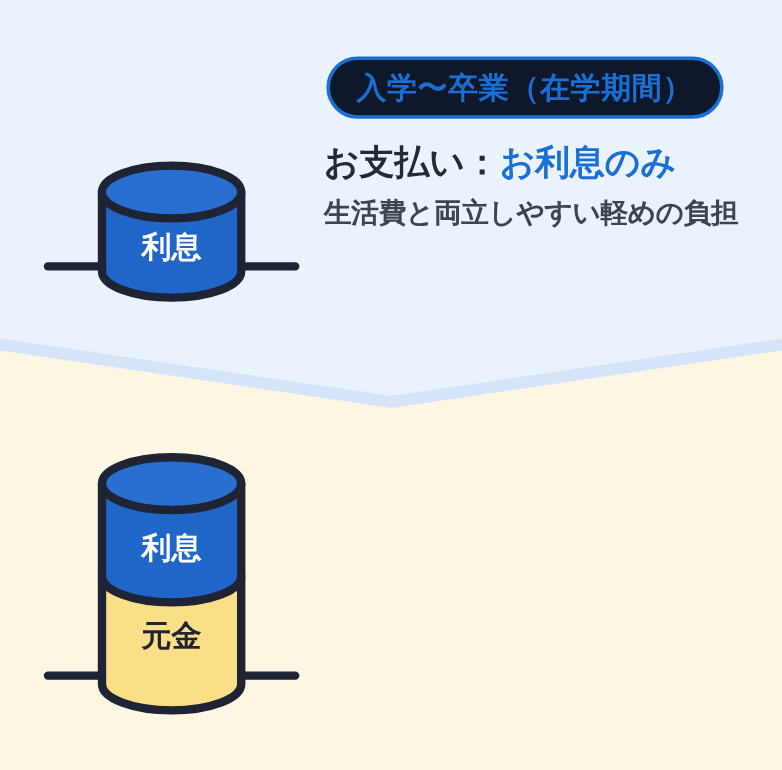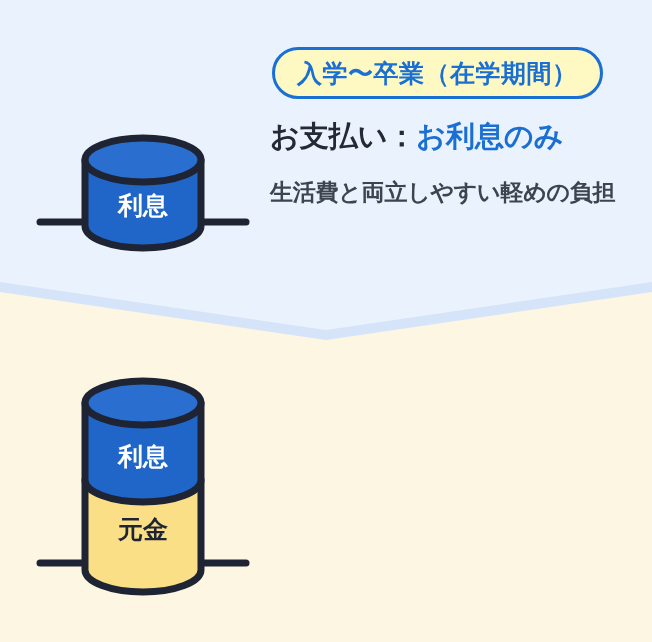"入学〜卒業（在学期間）" .badge { background: #fef9c3 -> #0f172a }
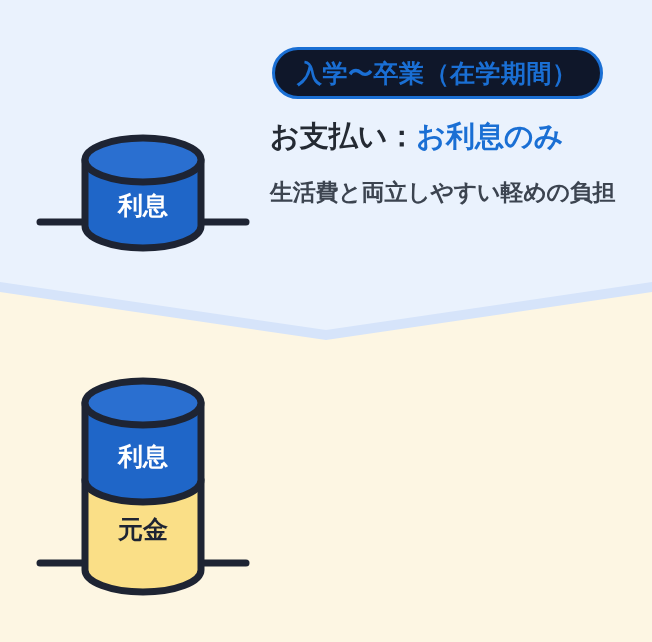"生活費と両立しやすい軽めの負担" .desc-line { margin-top: 22px -> 7px }
